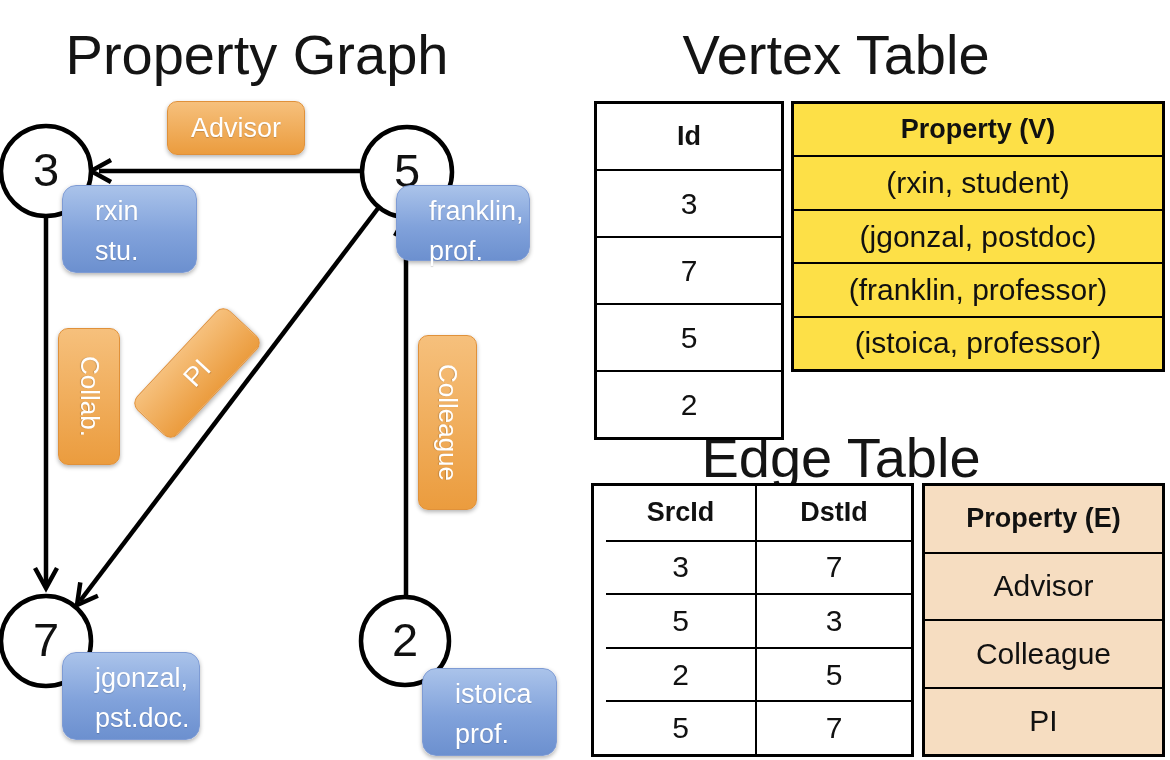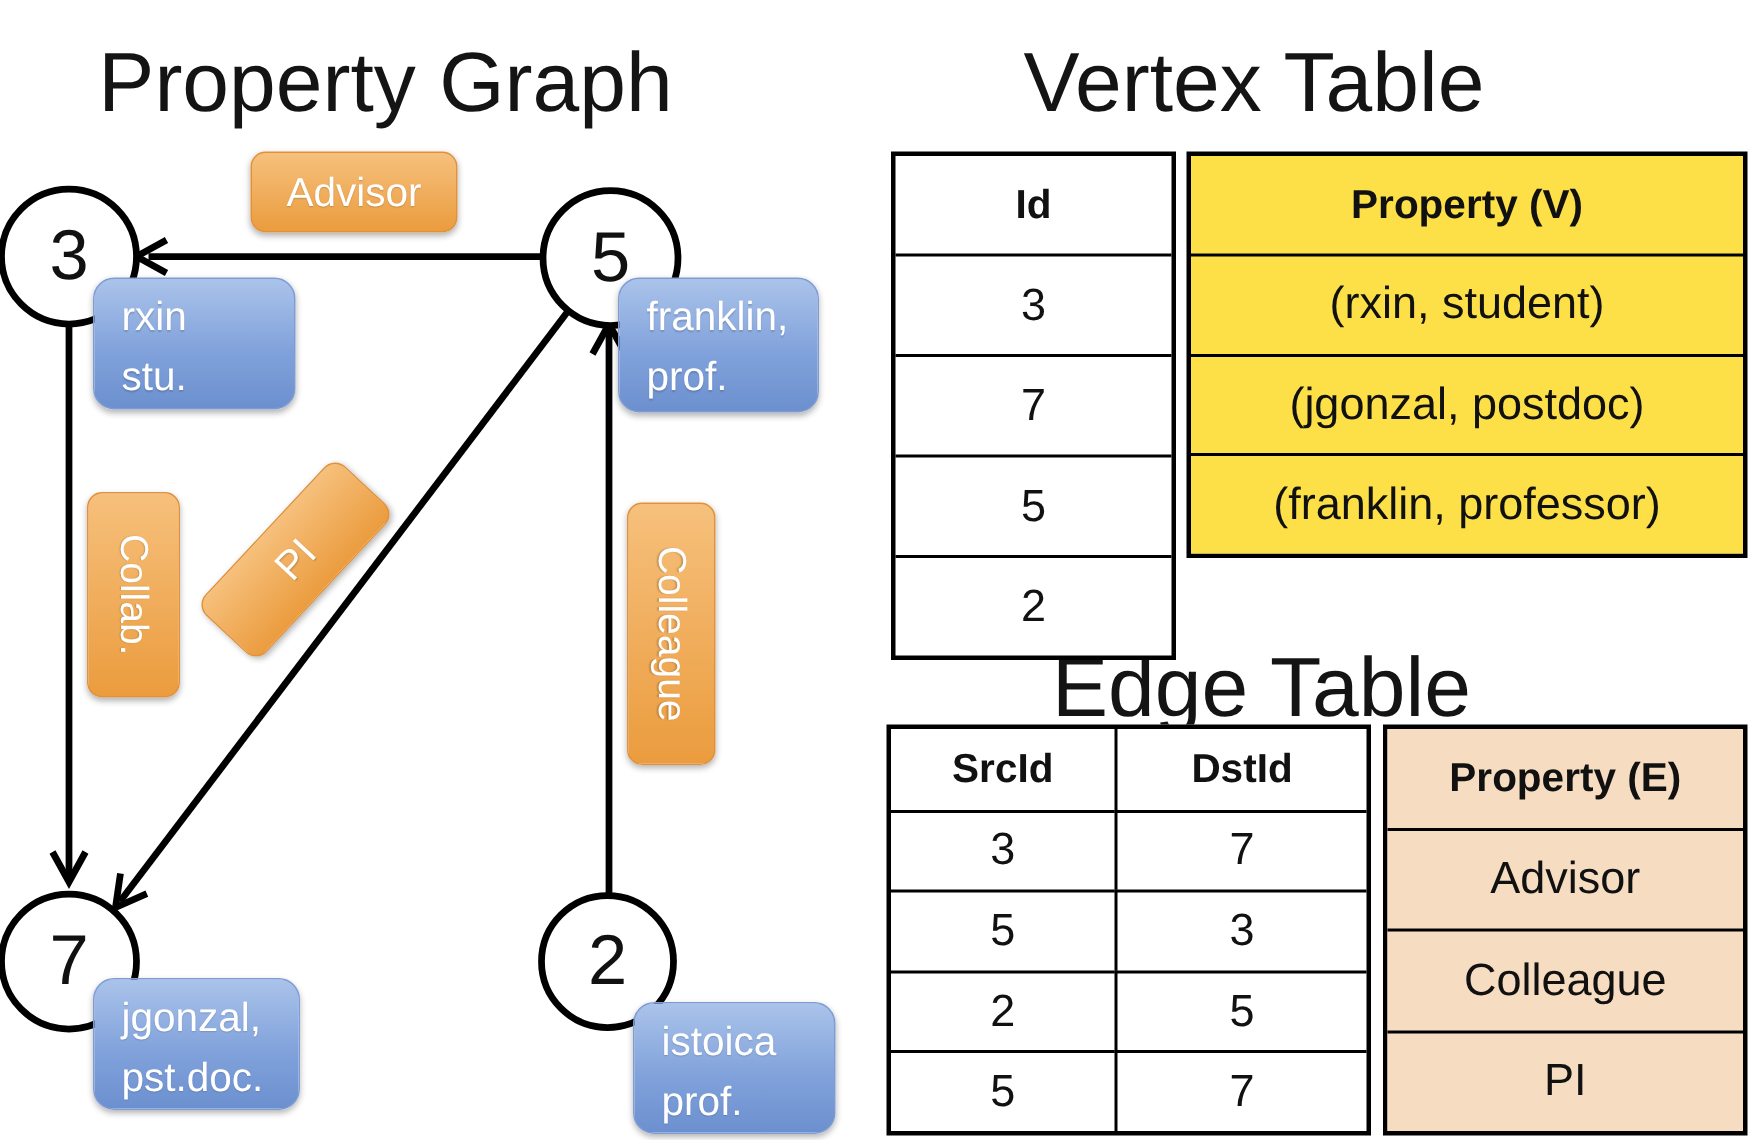"rxin" .pbox { padding: 5px 0 0 18px -> 5px 0 0 32px }
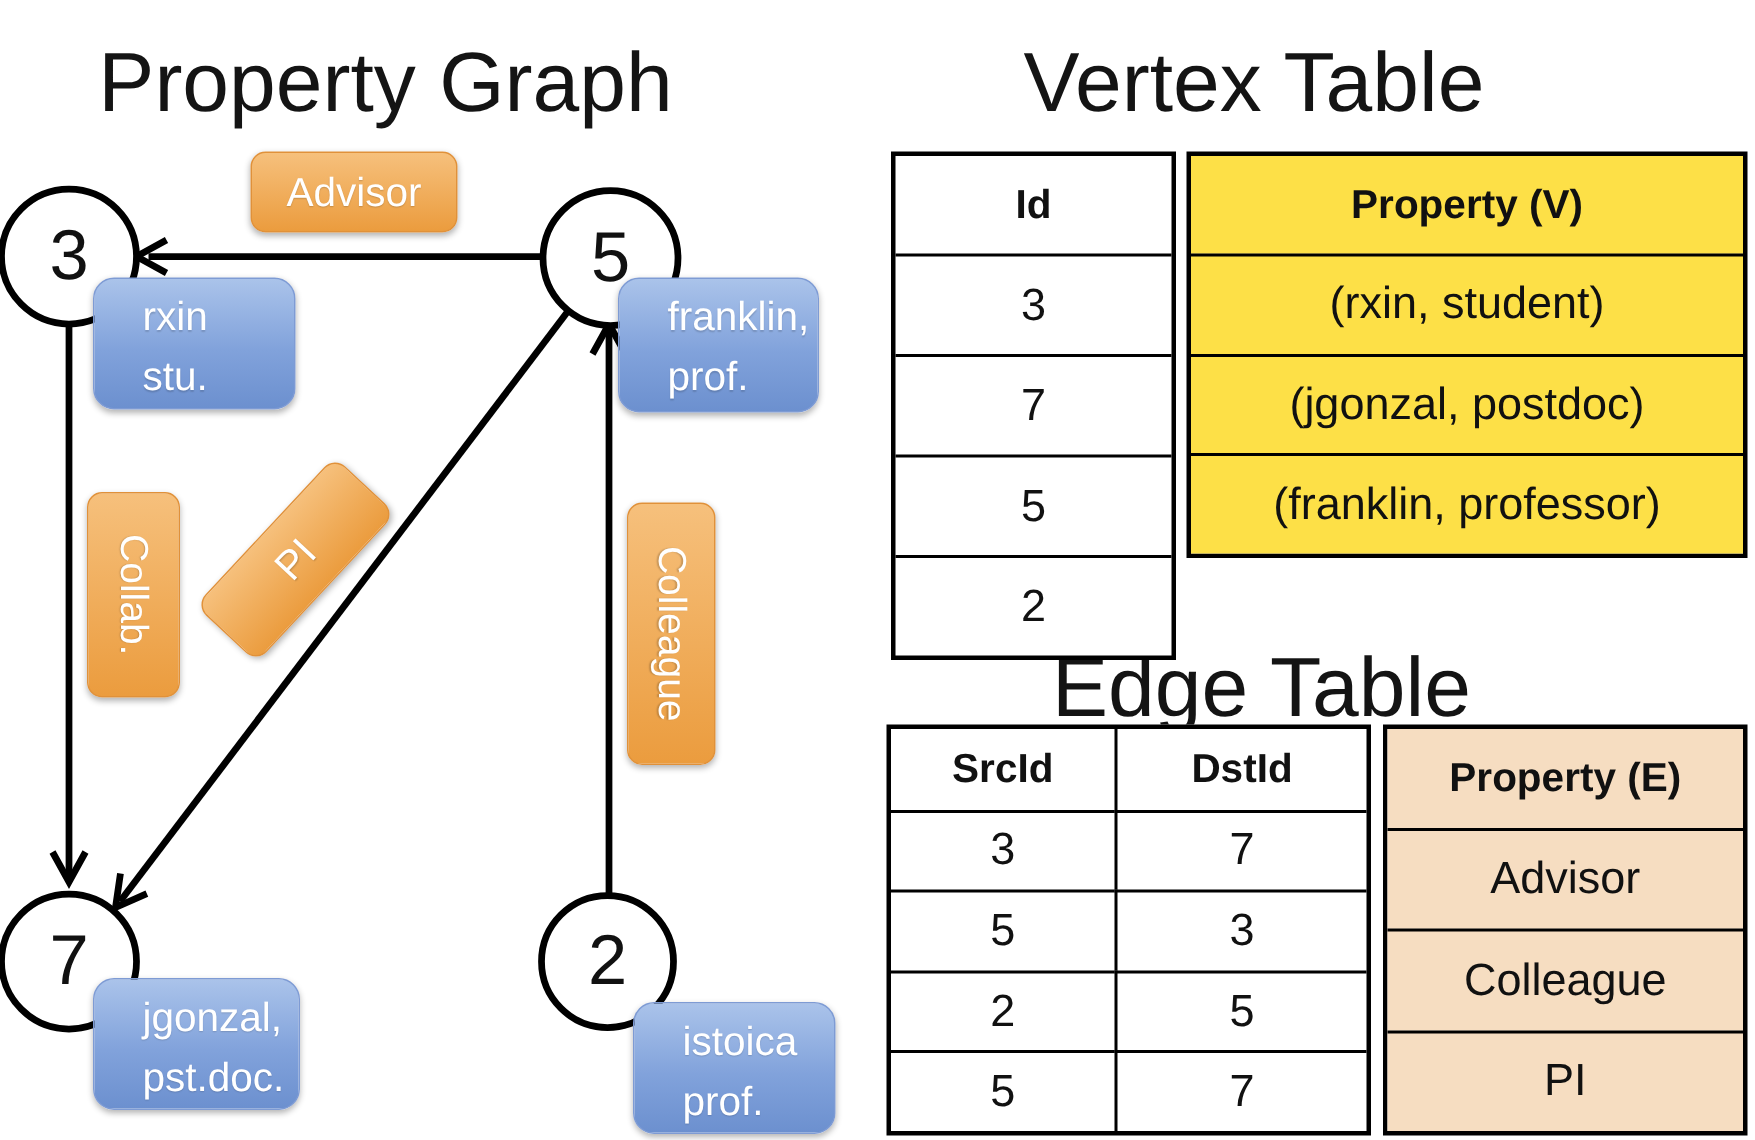"franklin," div.pbox { height: 90px -> 76px; left: 412px -> 396px }
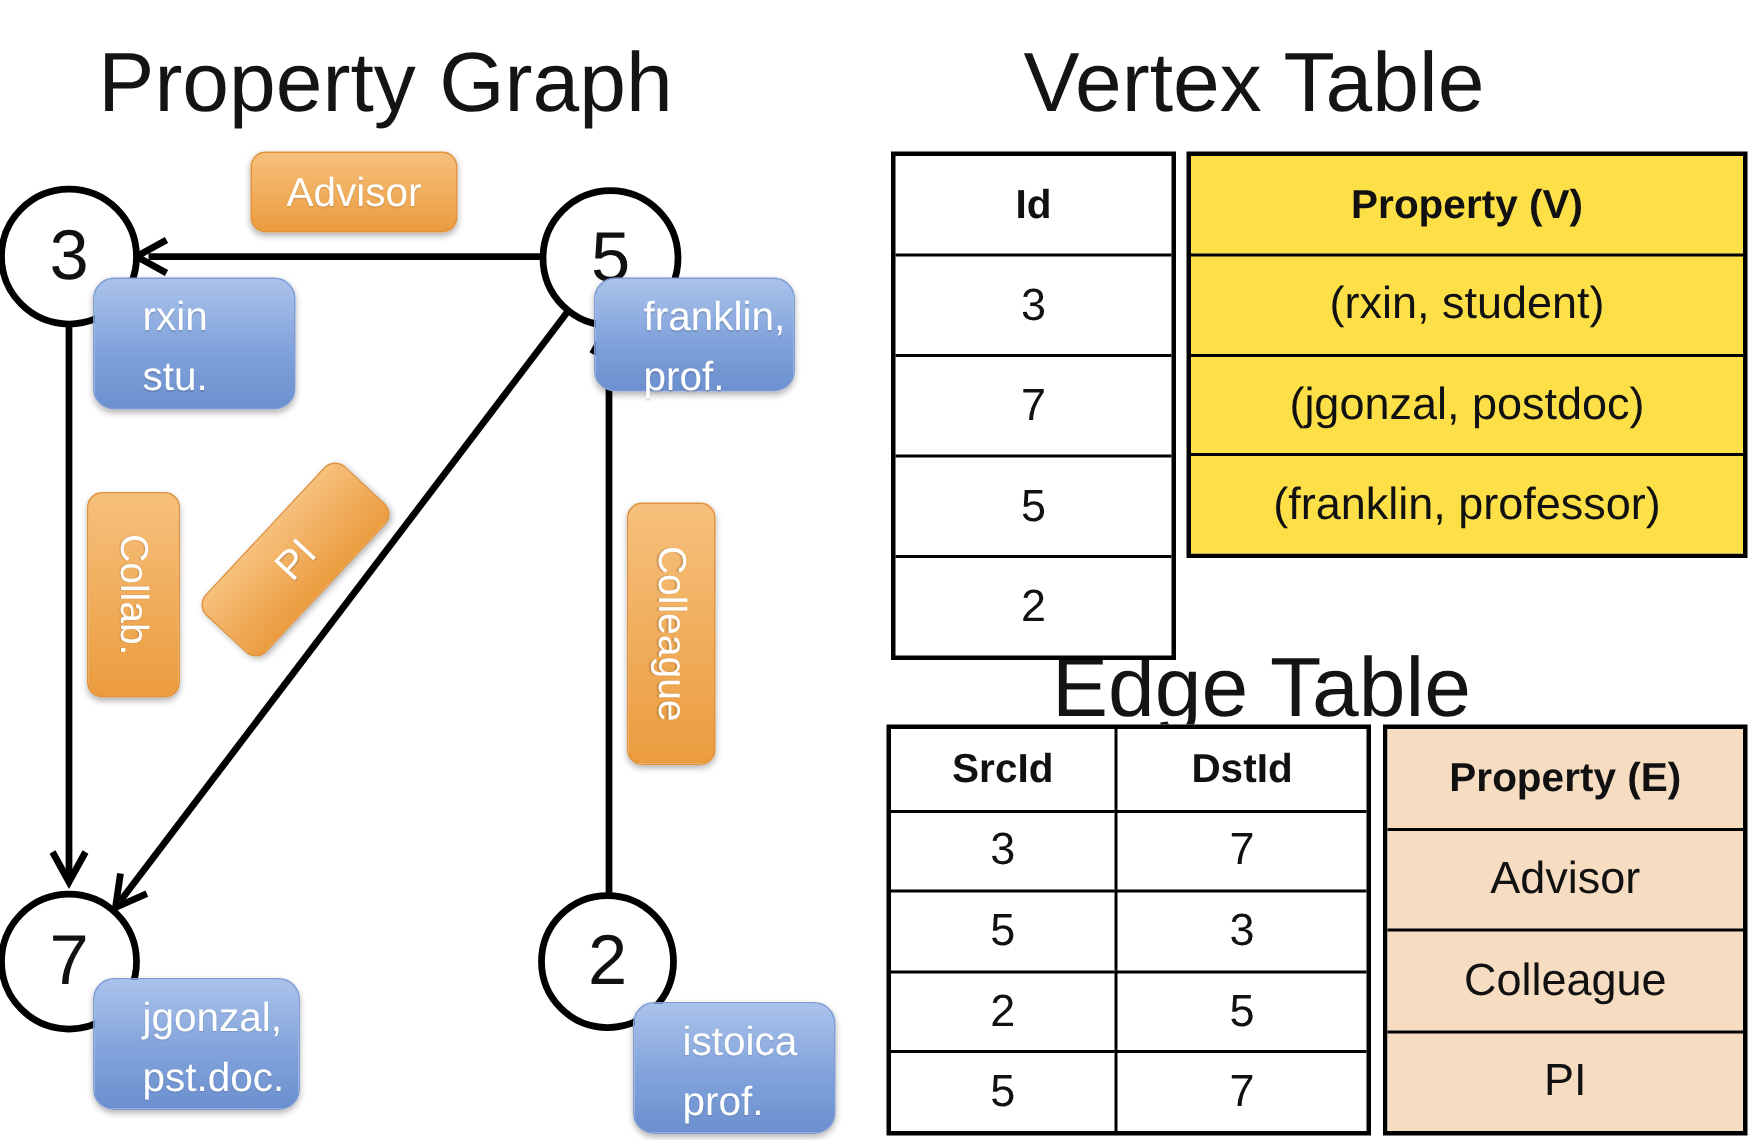"(istoica, professor)" div.cell { html: none -> <div>(istoica, professor)</div> }
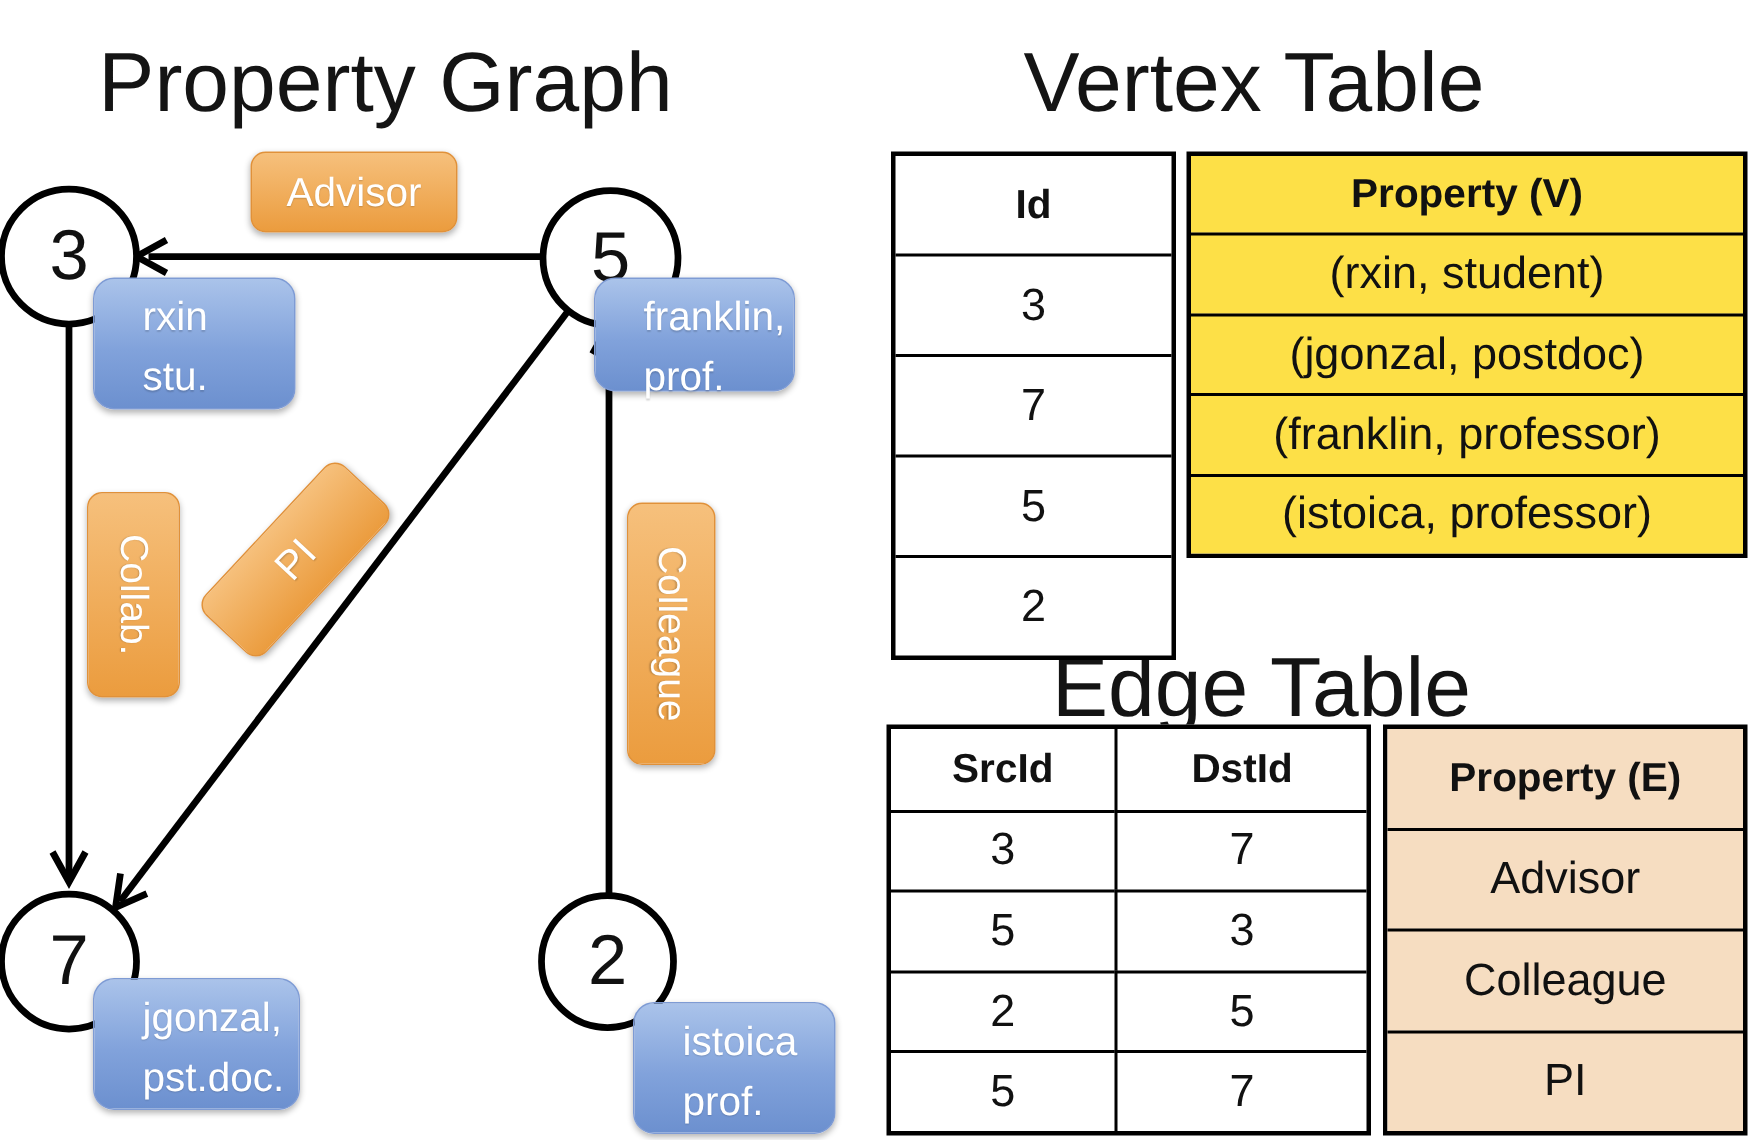"SrcId" .tgrid { padding-left: none -> 12px }
